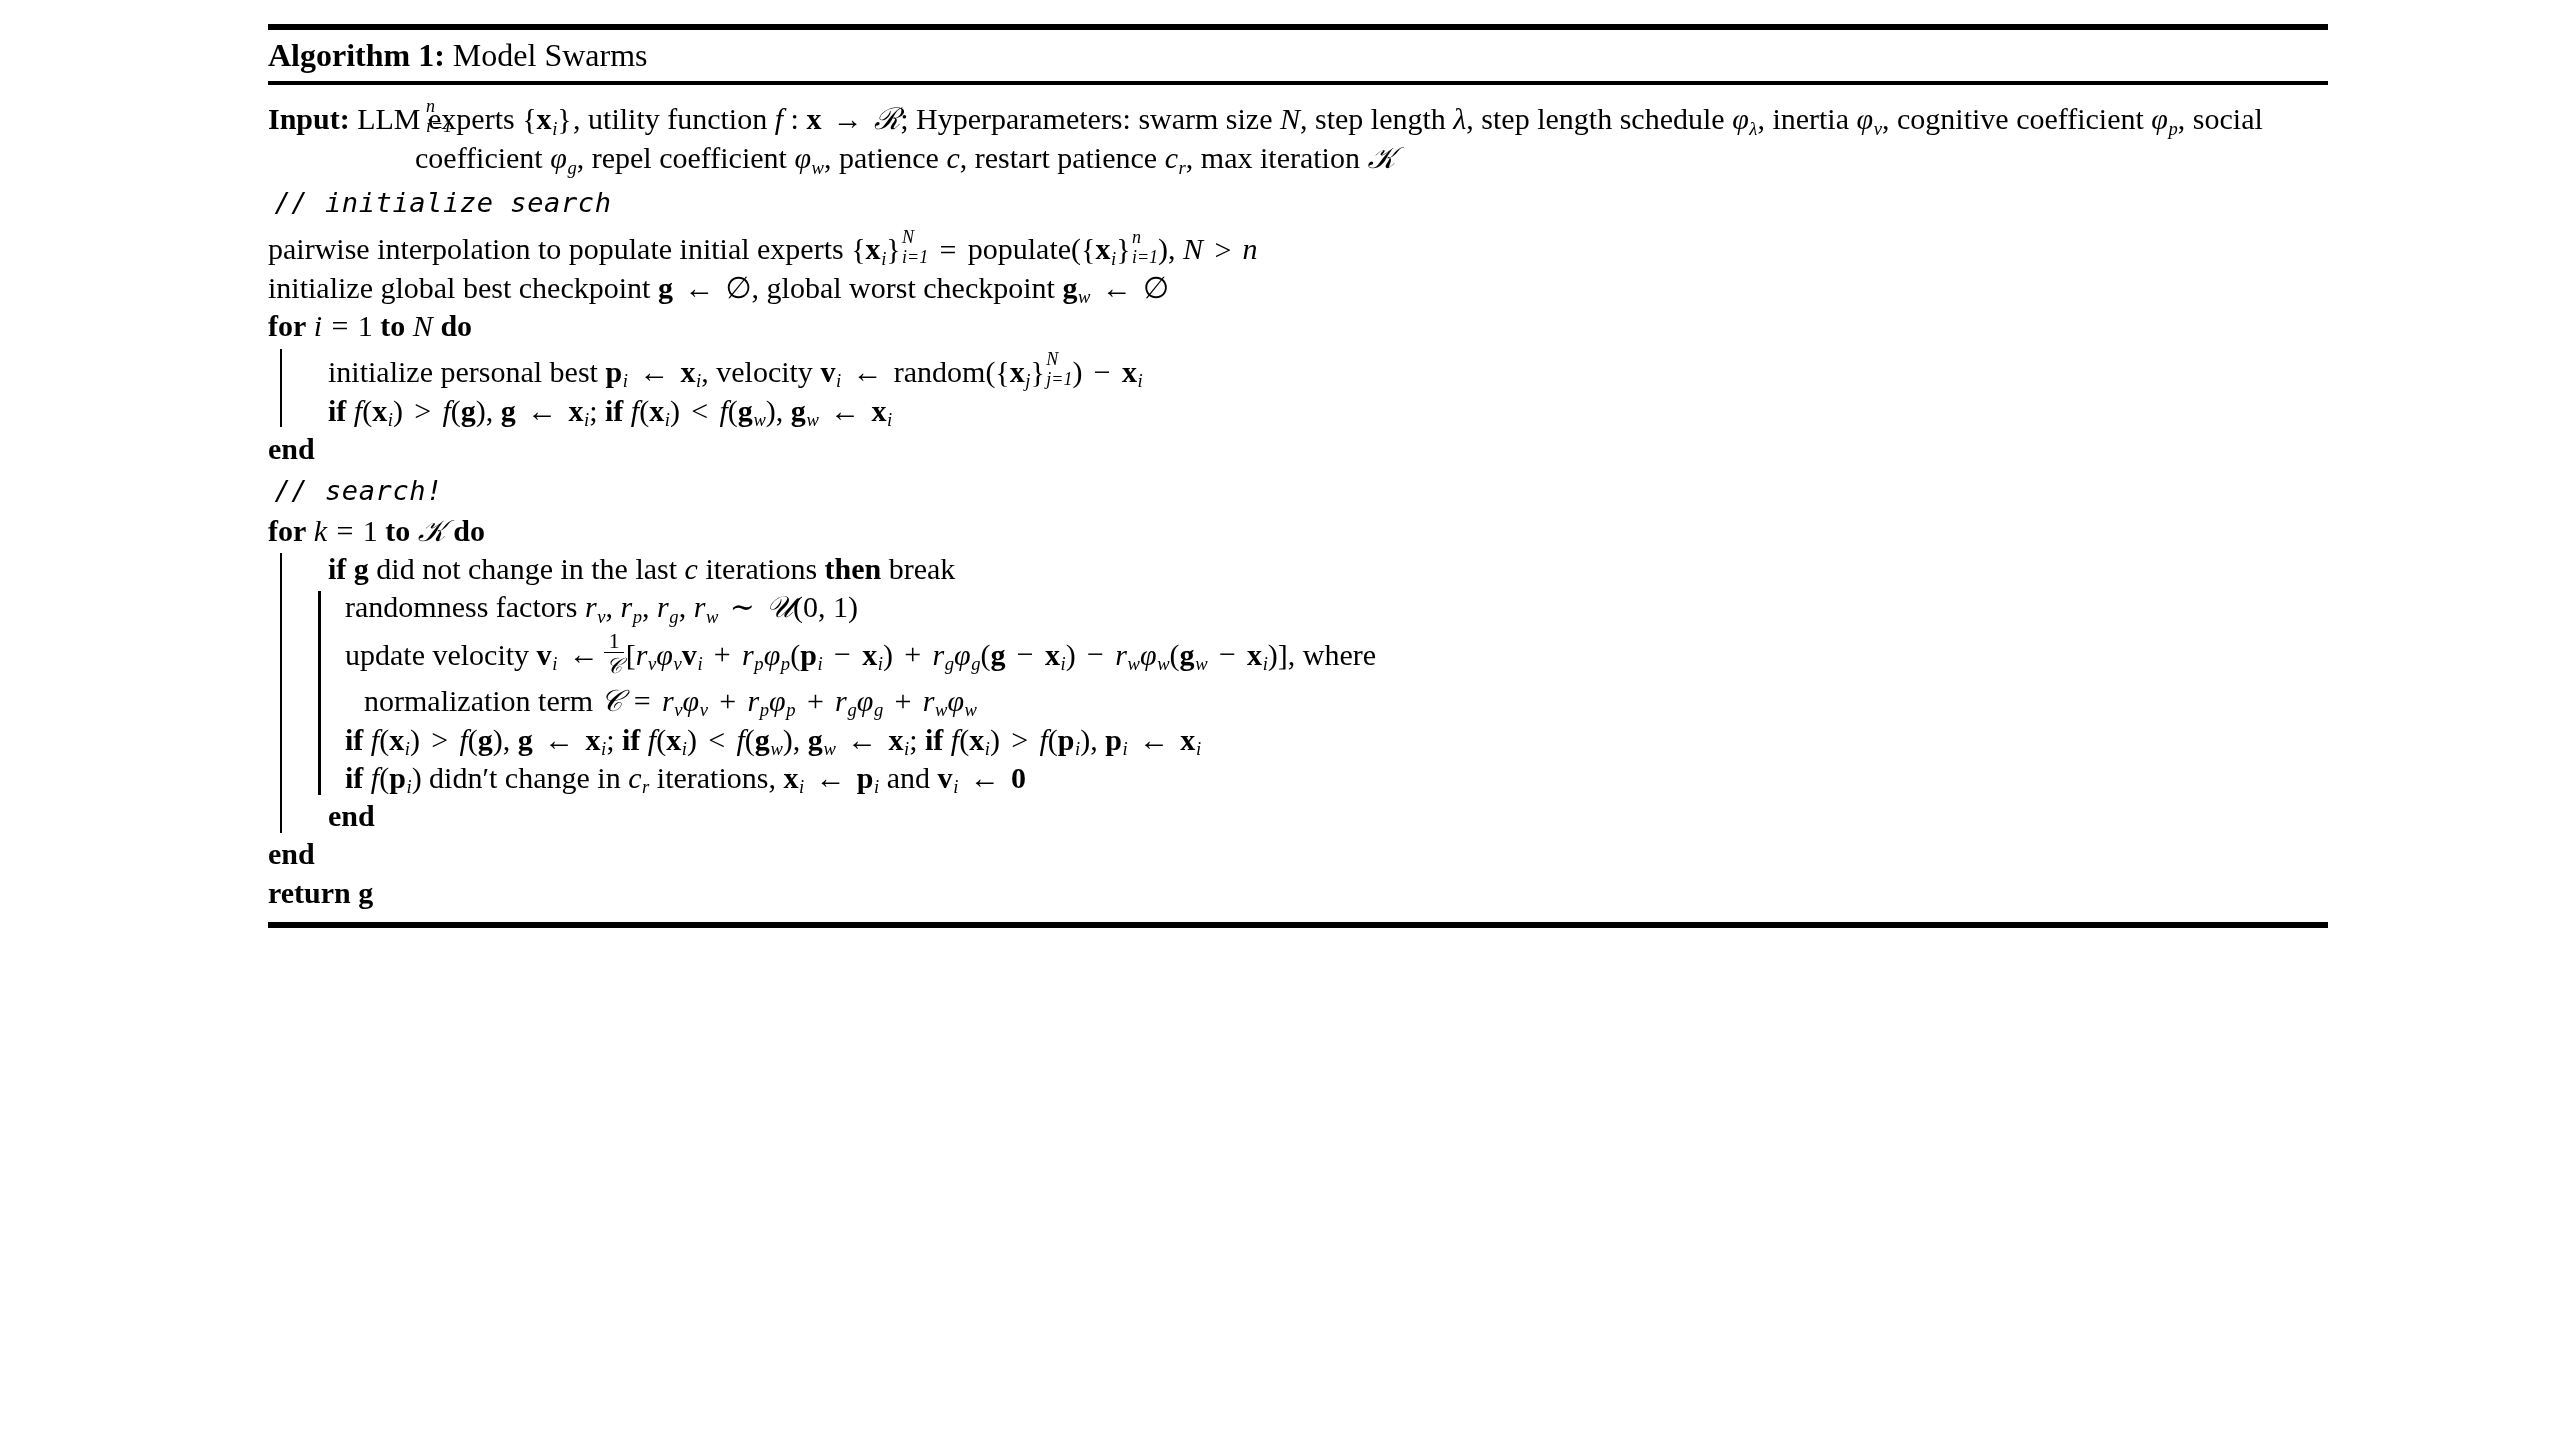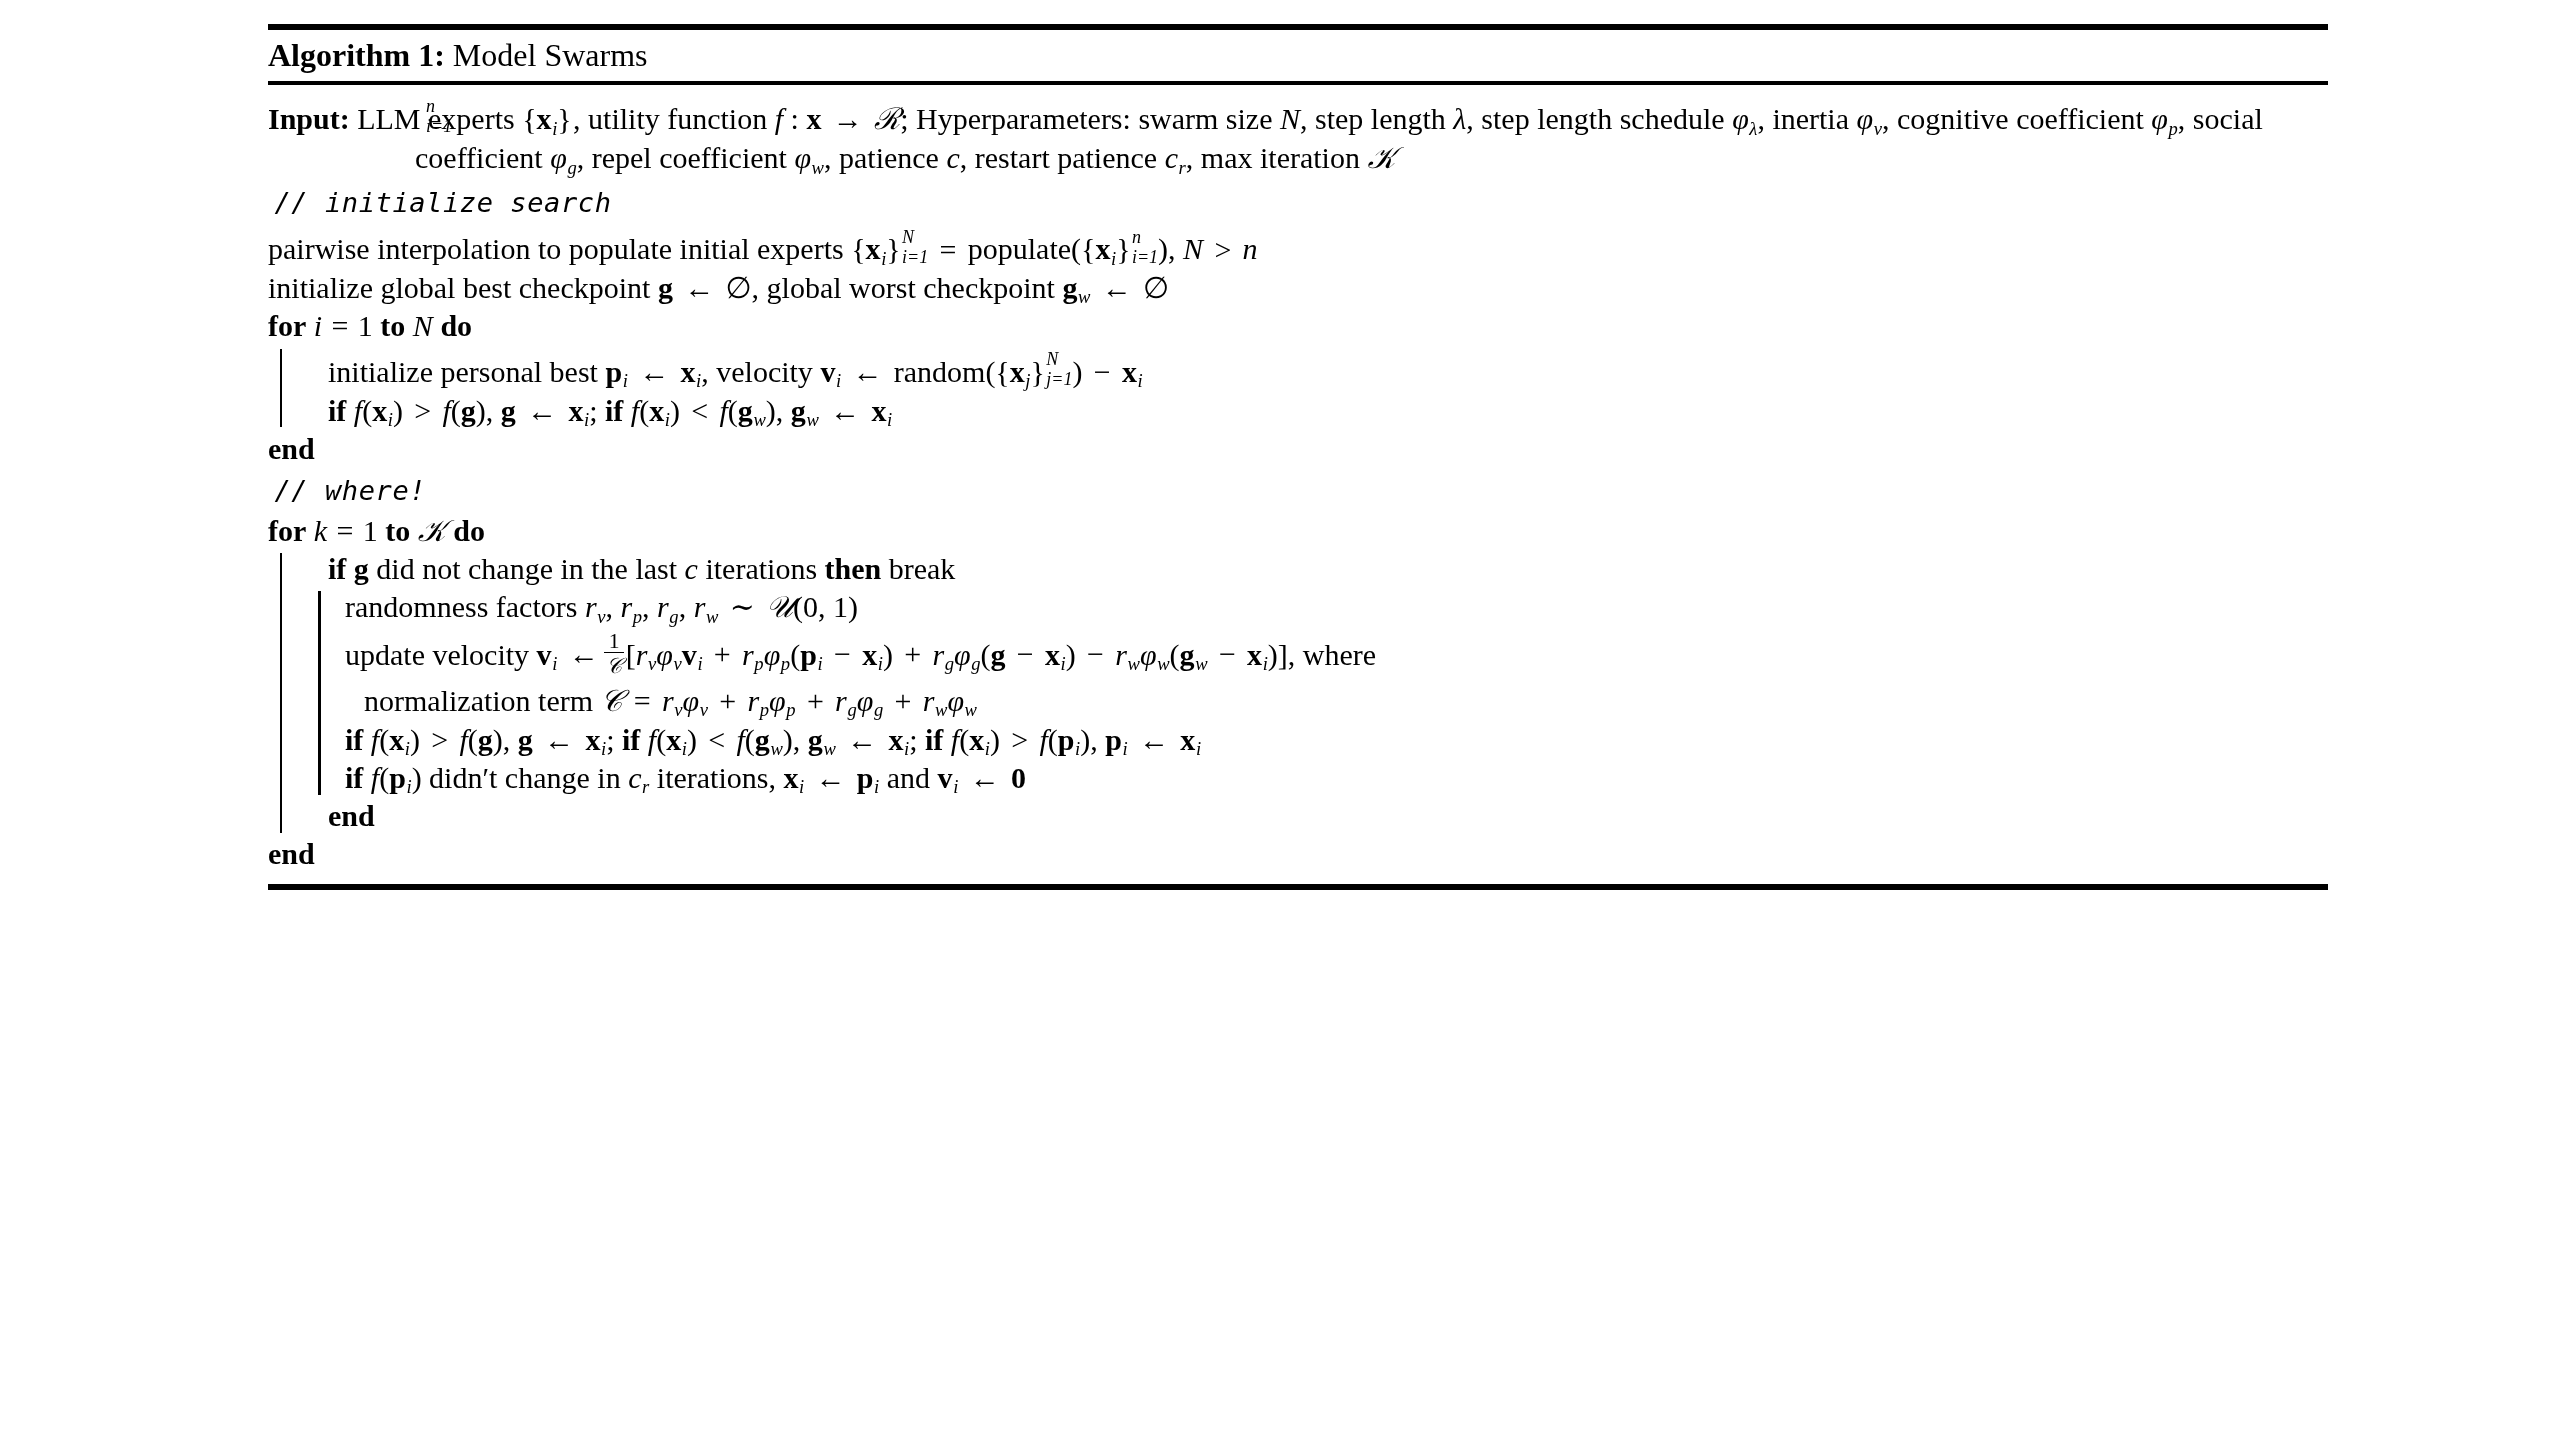"// where!" div.line { text: where -> search }
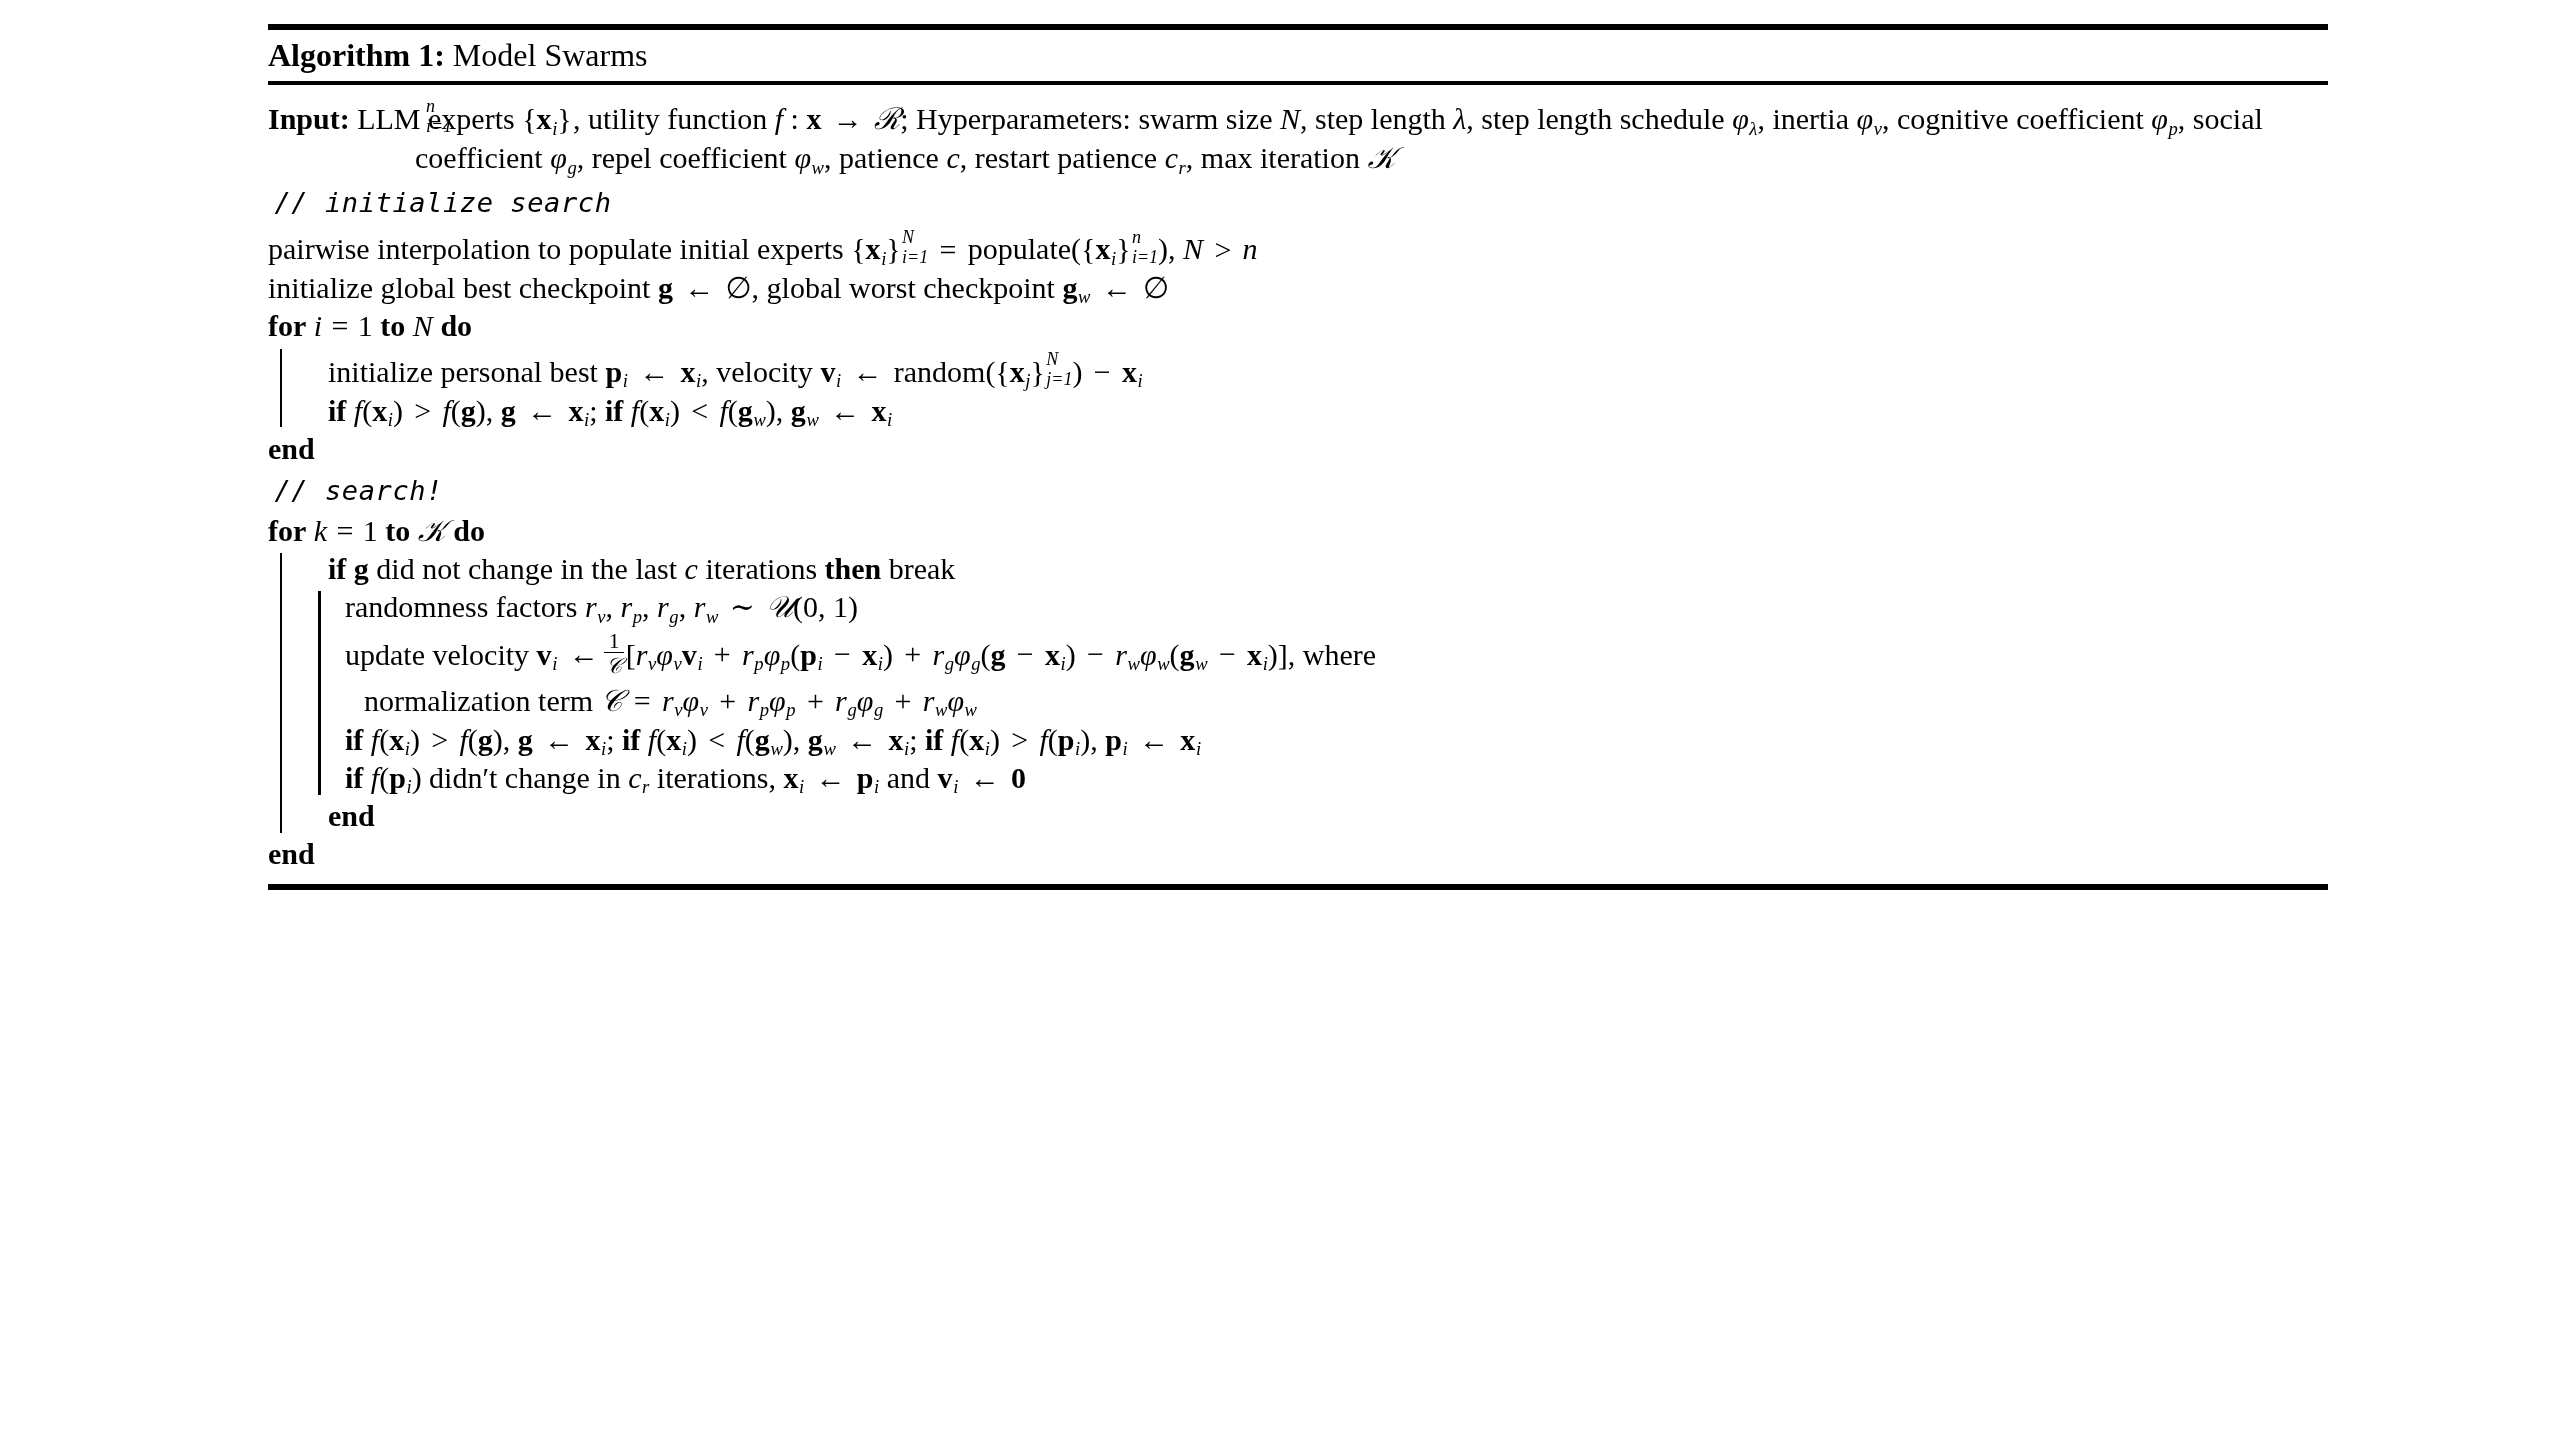"return g" div.line { html: none -> <div> <b>return</b> <b>g</b> </div> }
